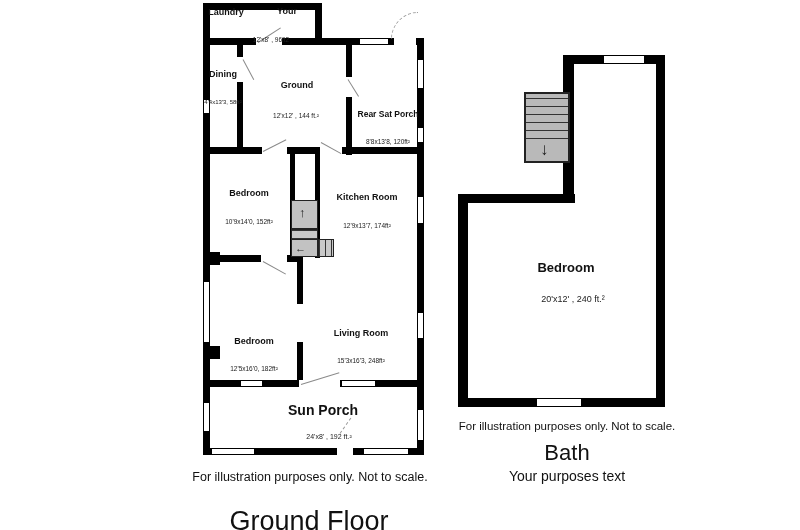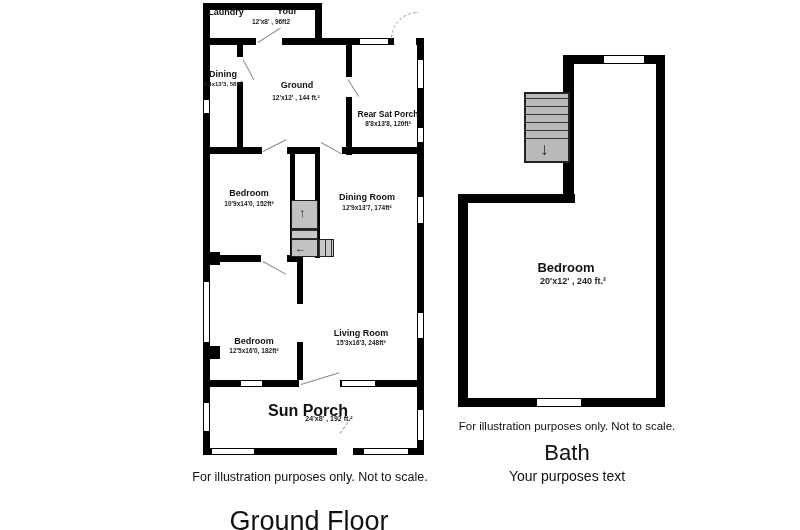"Dining Room" div.rname { text: Dining -> Kitchen }
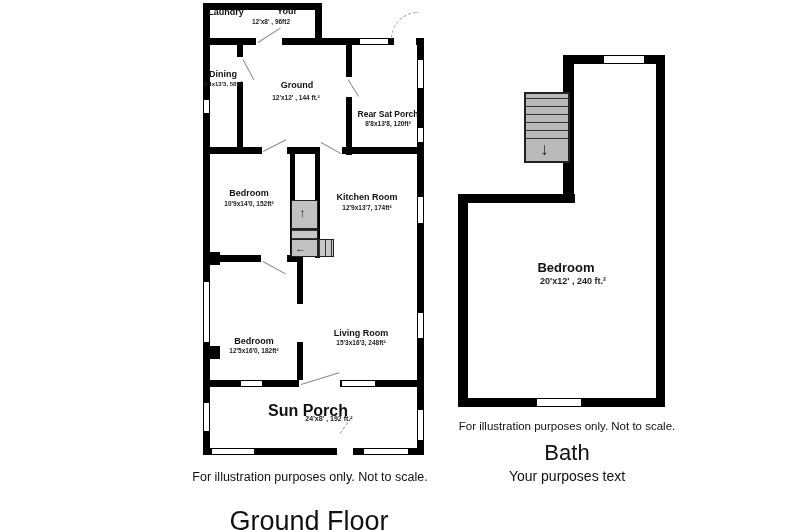"20'x12' , 240 ft.²" .rdims { font-weight: bold -> normal; margin-top: none -> 18px }
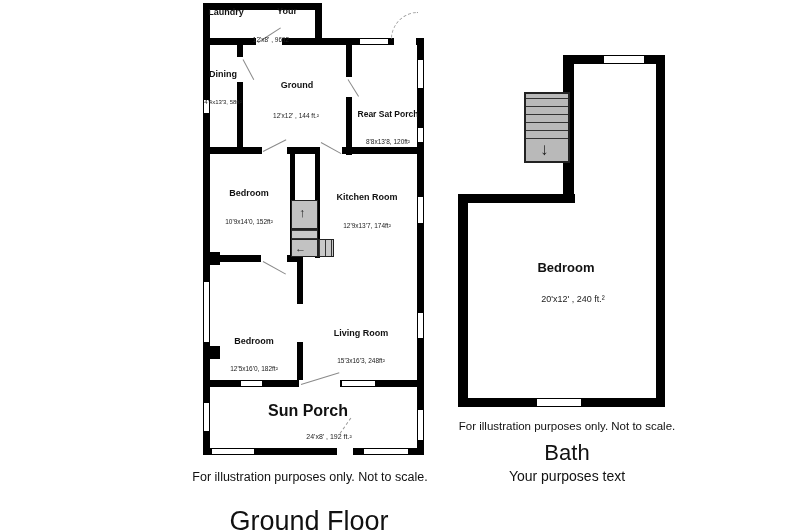"Sun Porch" div.rname { font-size: 16px -> 14px; left: 308px -> 323px }
